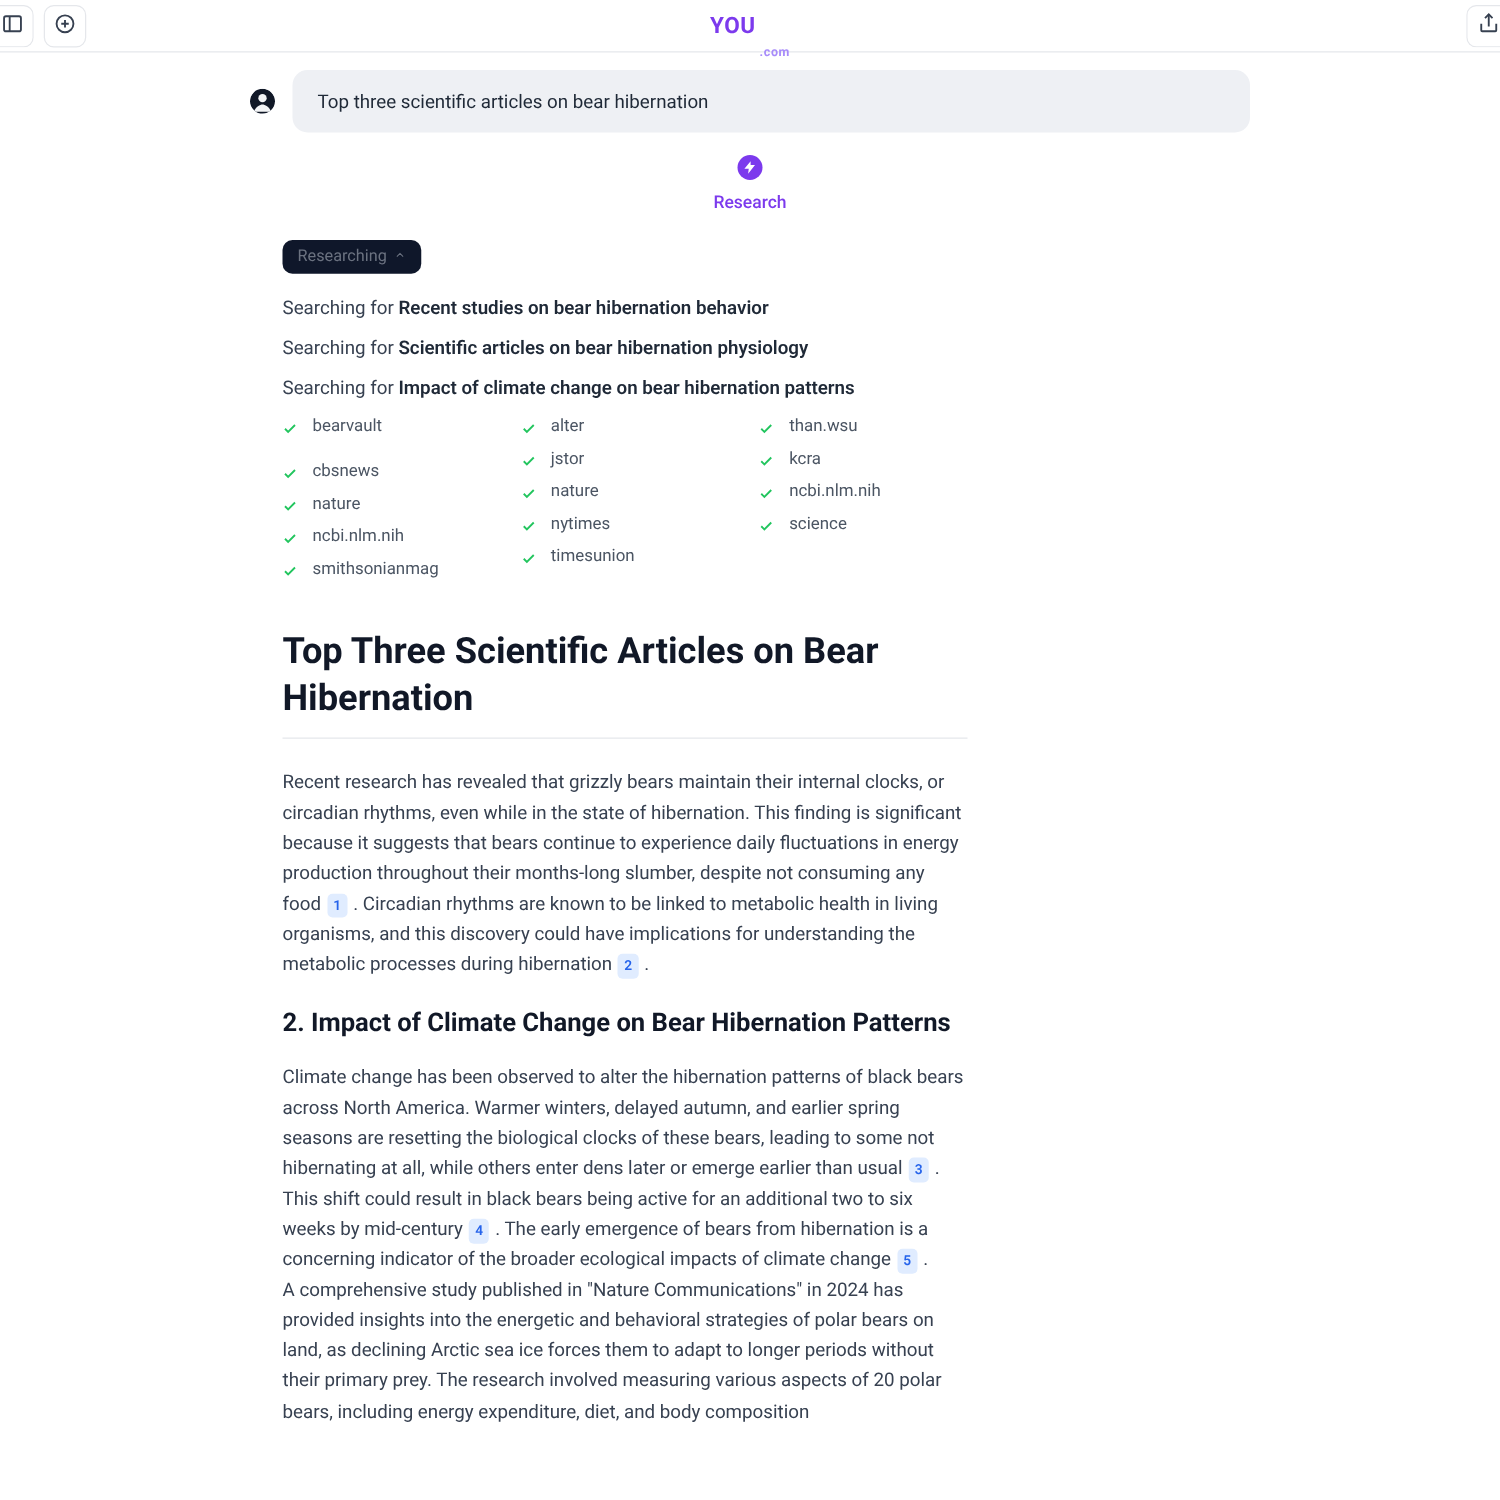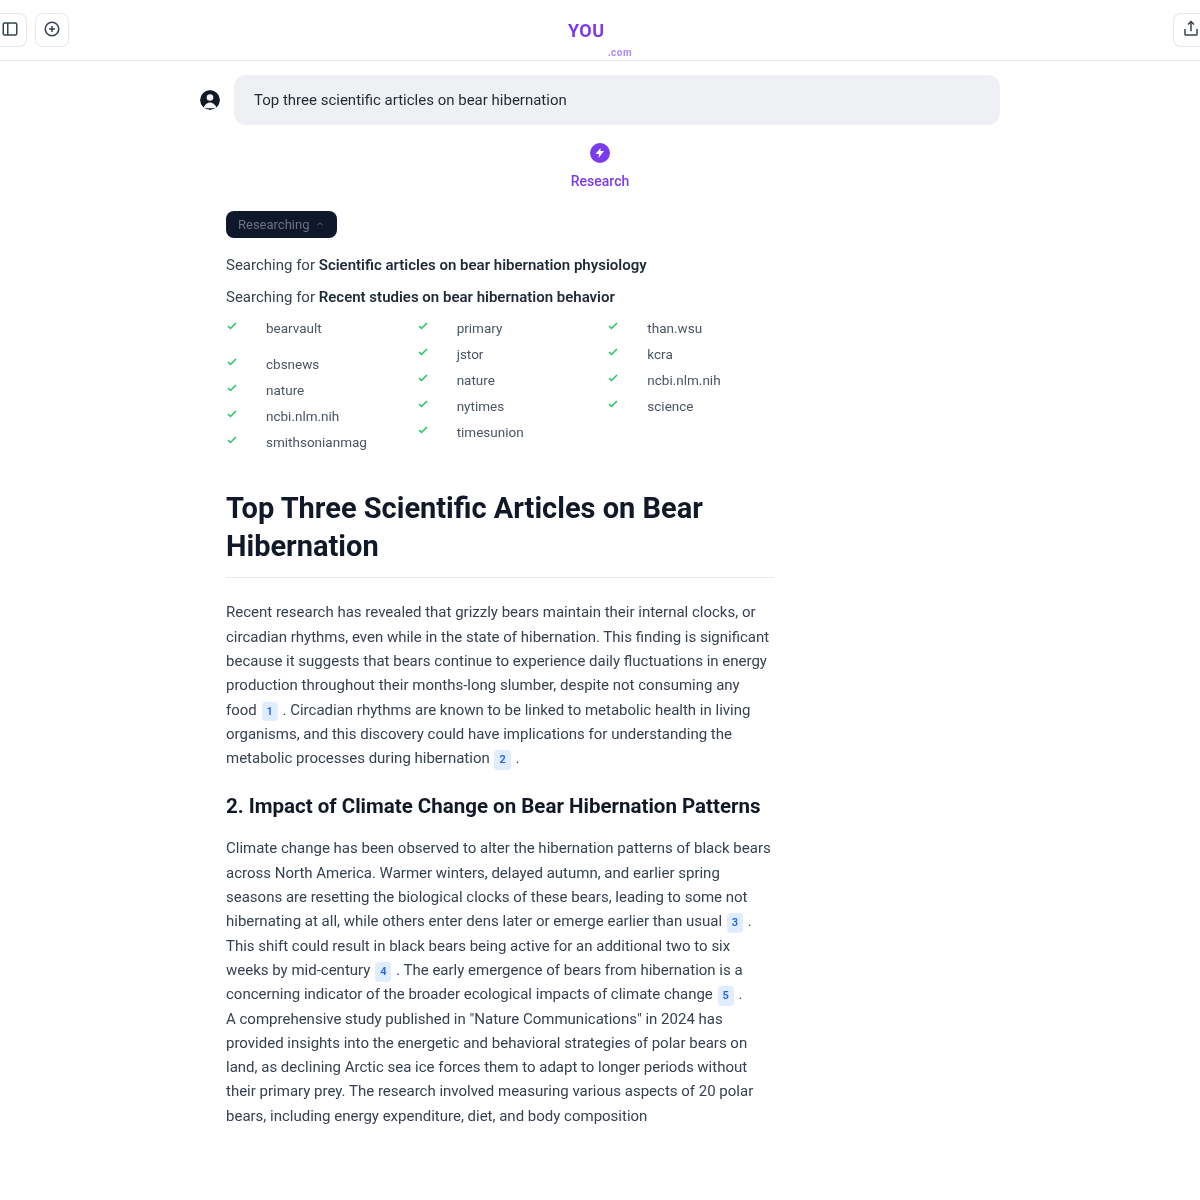"YOU" .topbar { height: 61px -> 42px }
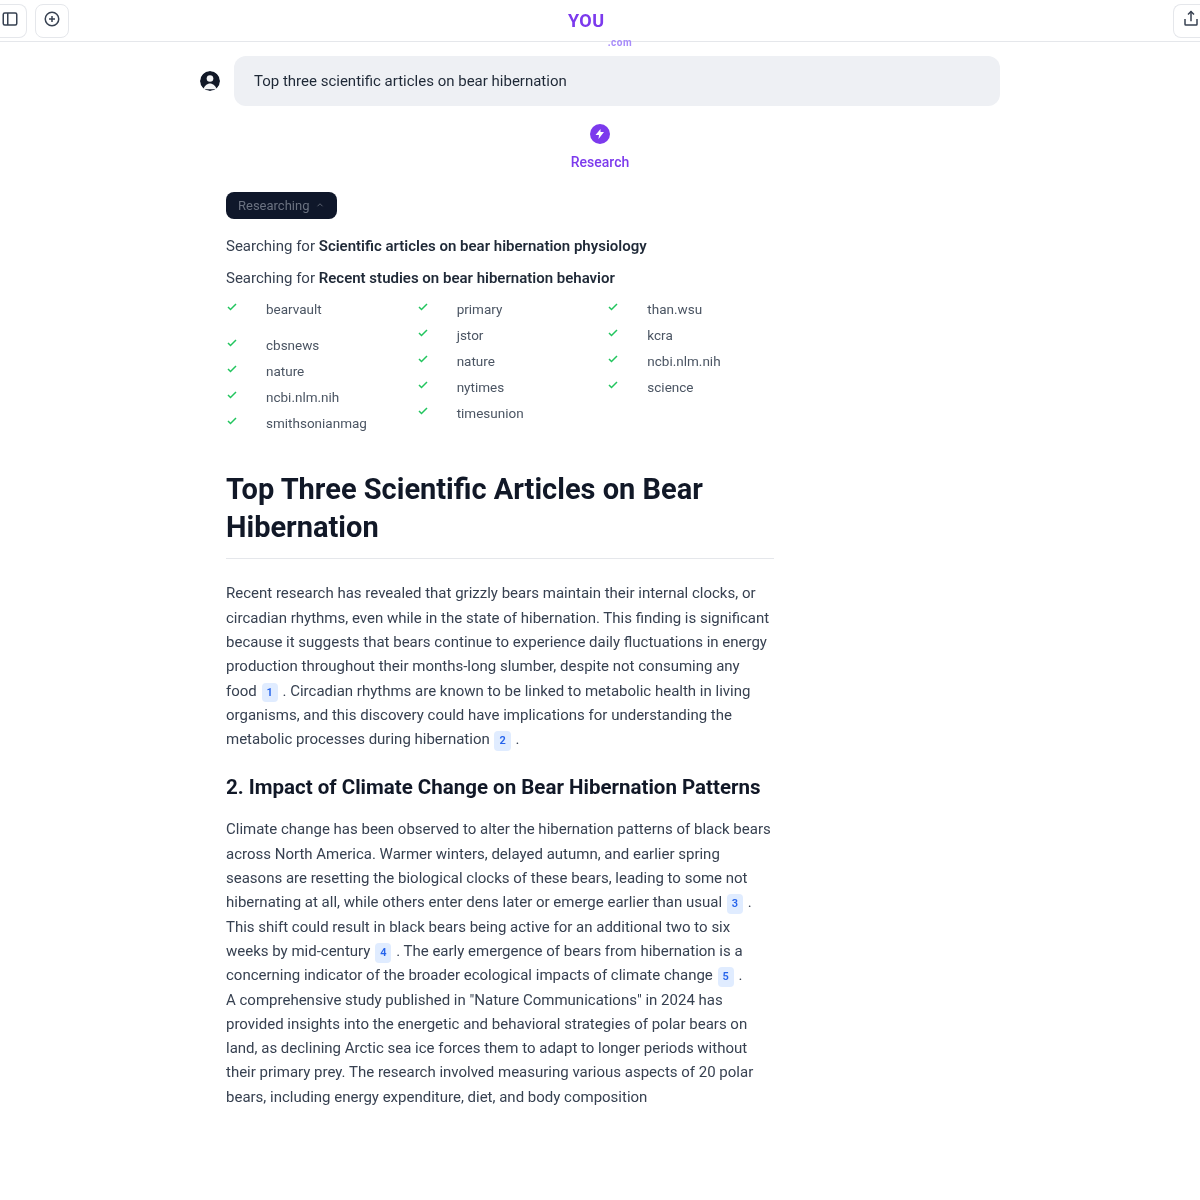"Searching for Scientific articles on" div.search-line { order: before "Searching for Recent studies on" -> after "Searching for Recent studies on" }
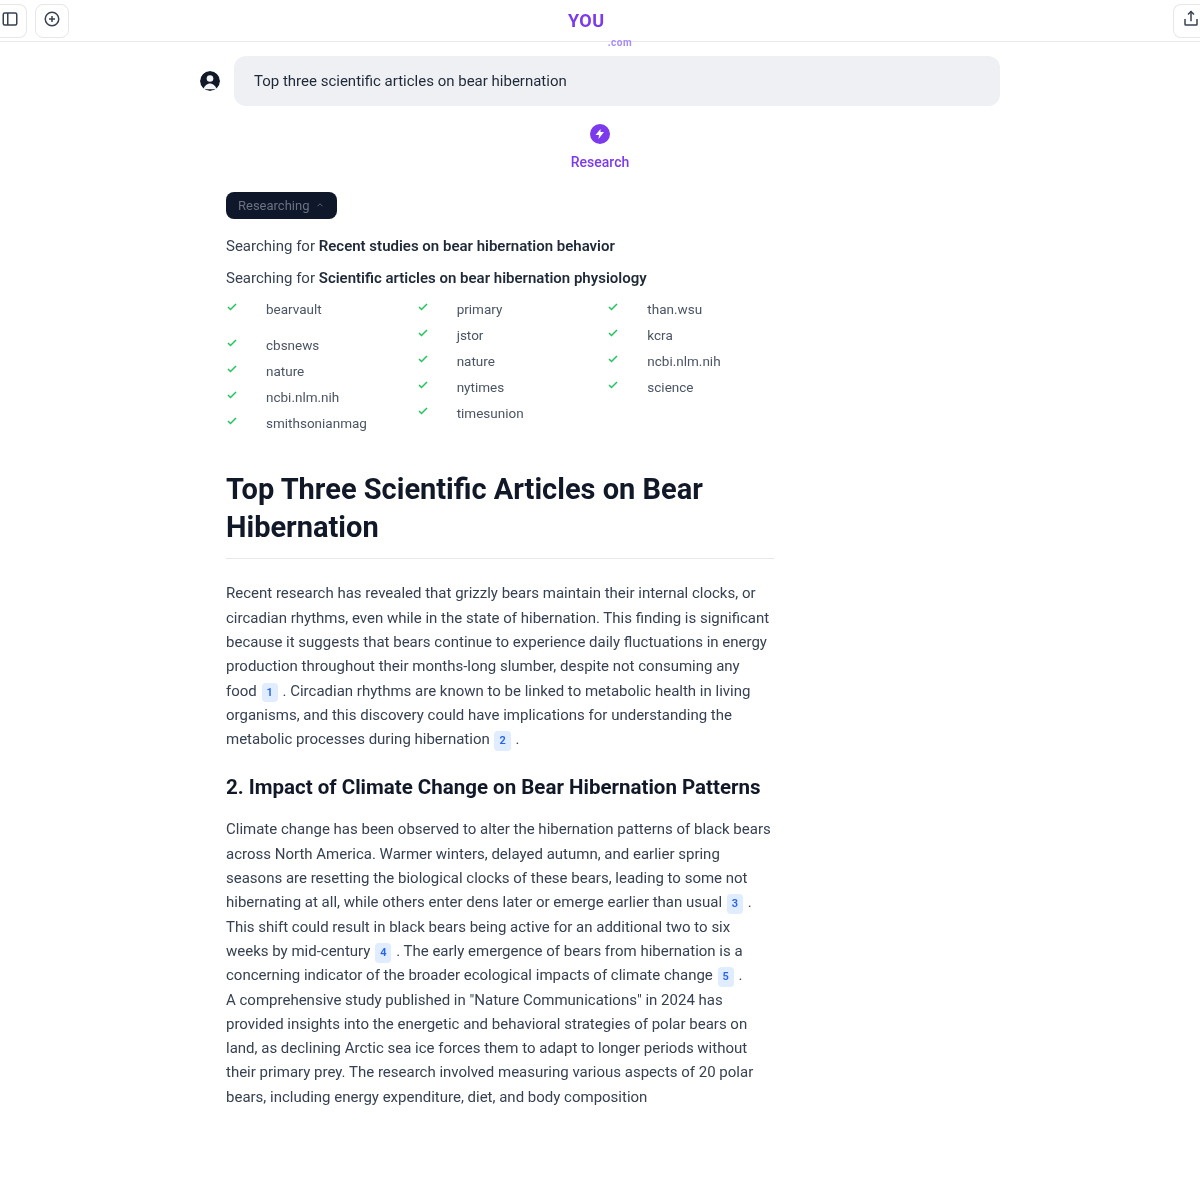"Searching for Impact of climate" div.search-line { html: none -> <div><span>Searching for </span><b>Impact of climate change on bear hibernation patterns</b></div> }
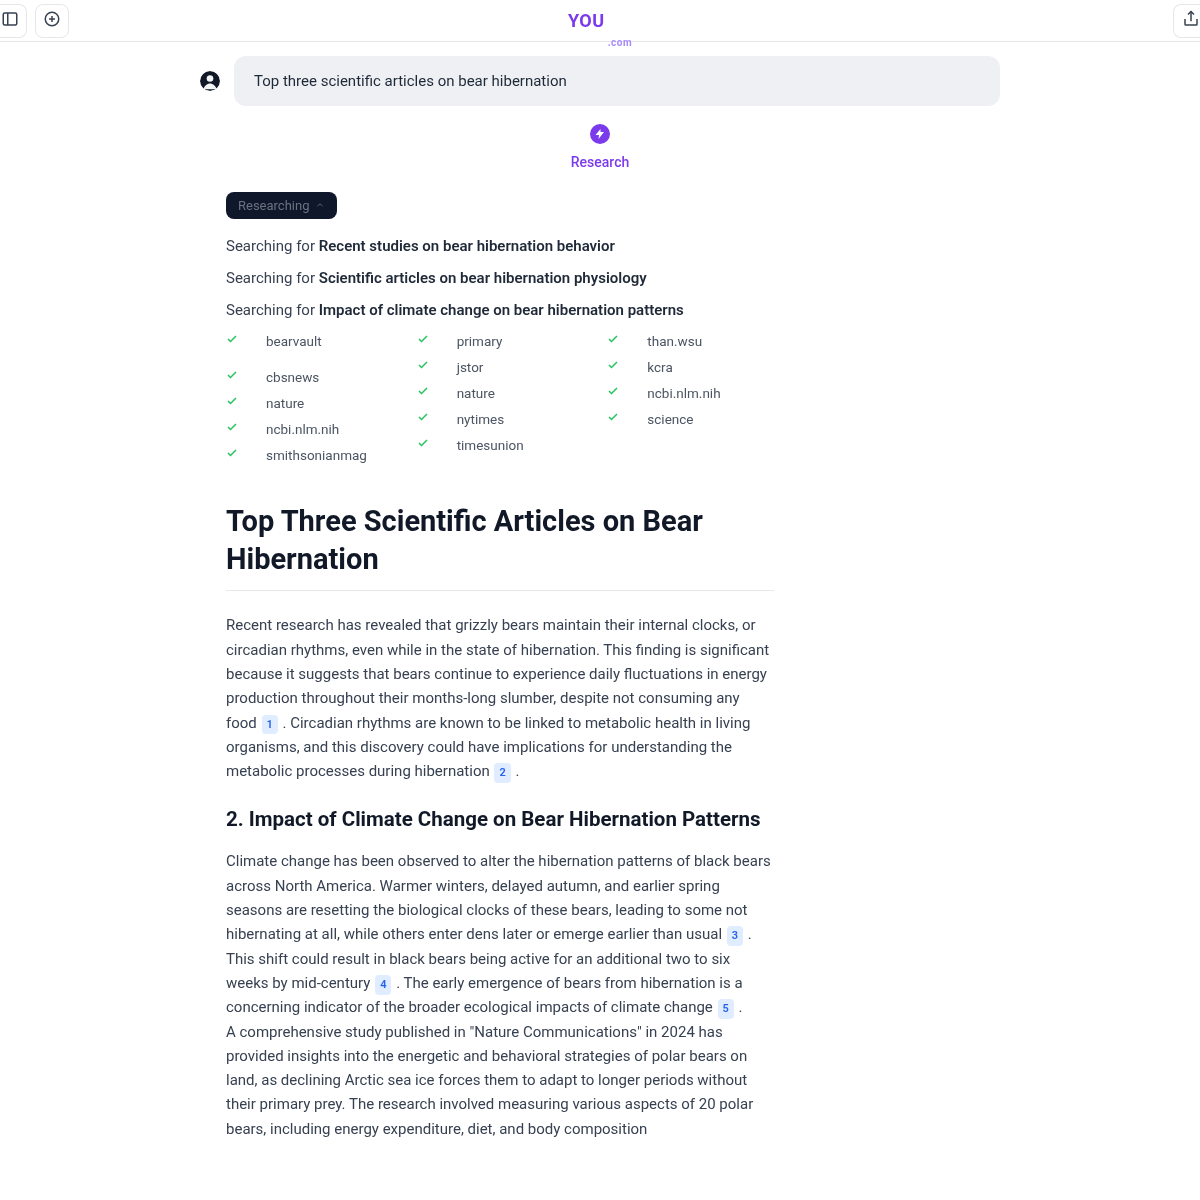"bearvault" .source-item { align-items: flex-start -> flex-end; gap: 28px -> 12px }
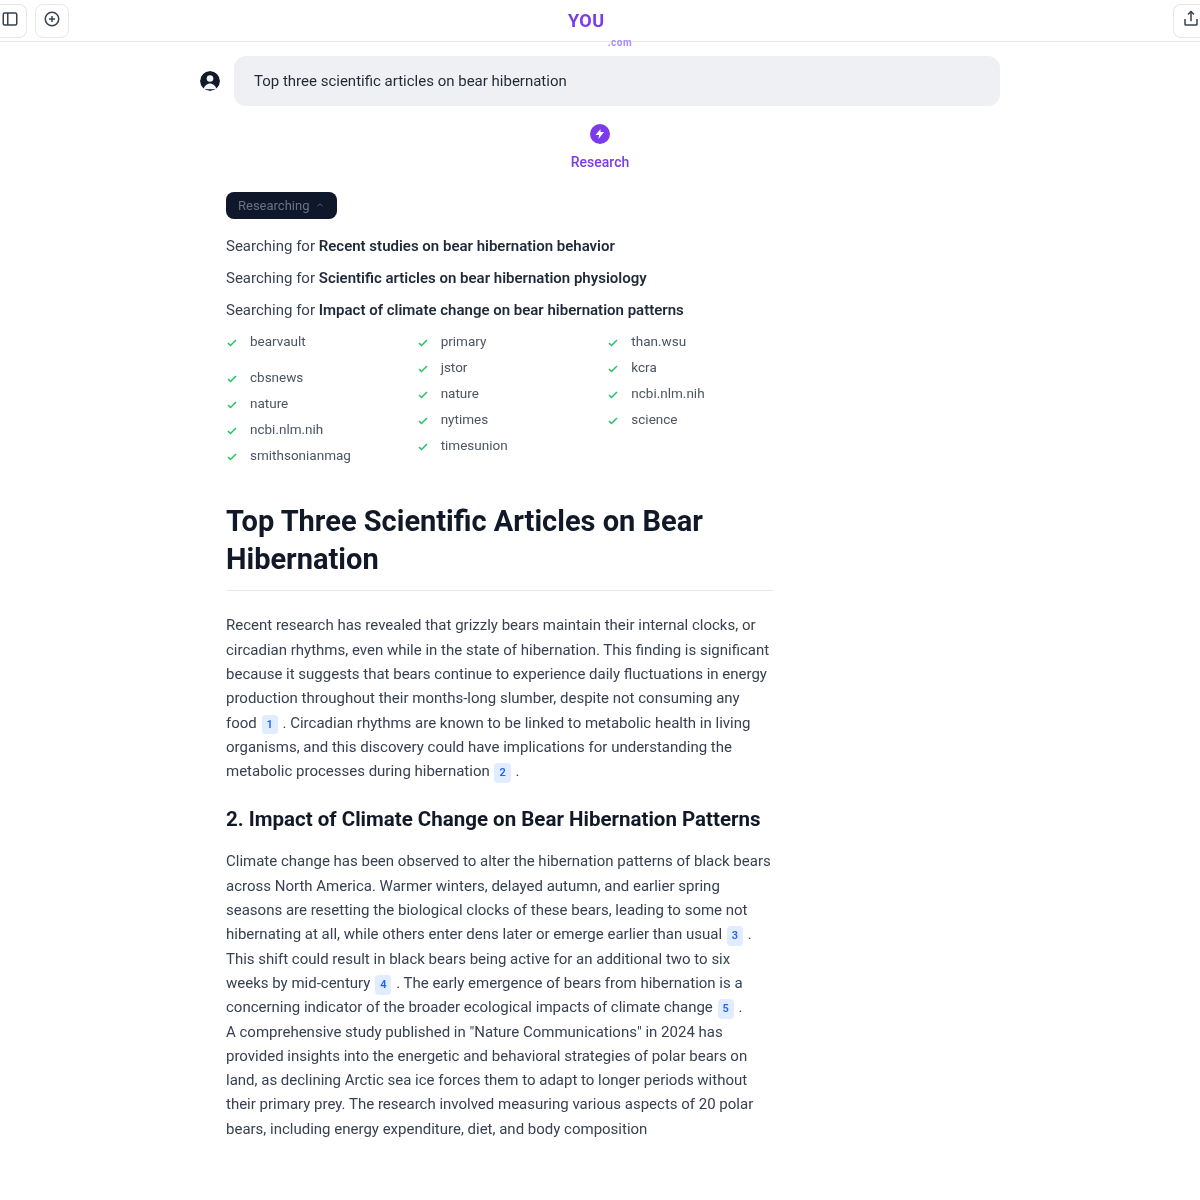"primary" span { text: primary -> alter }
